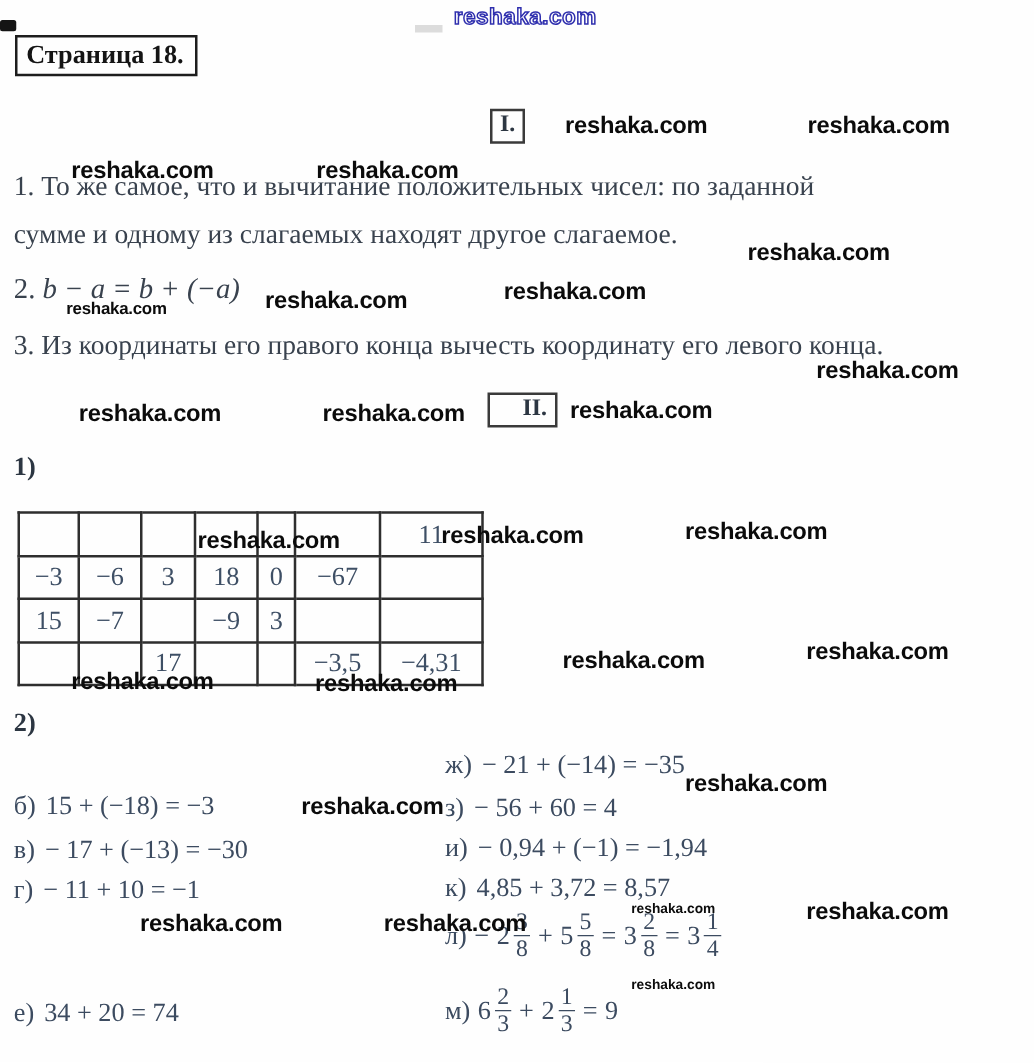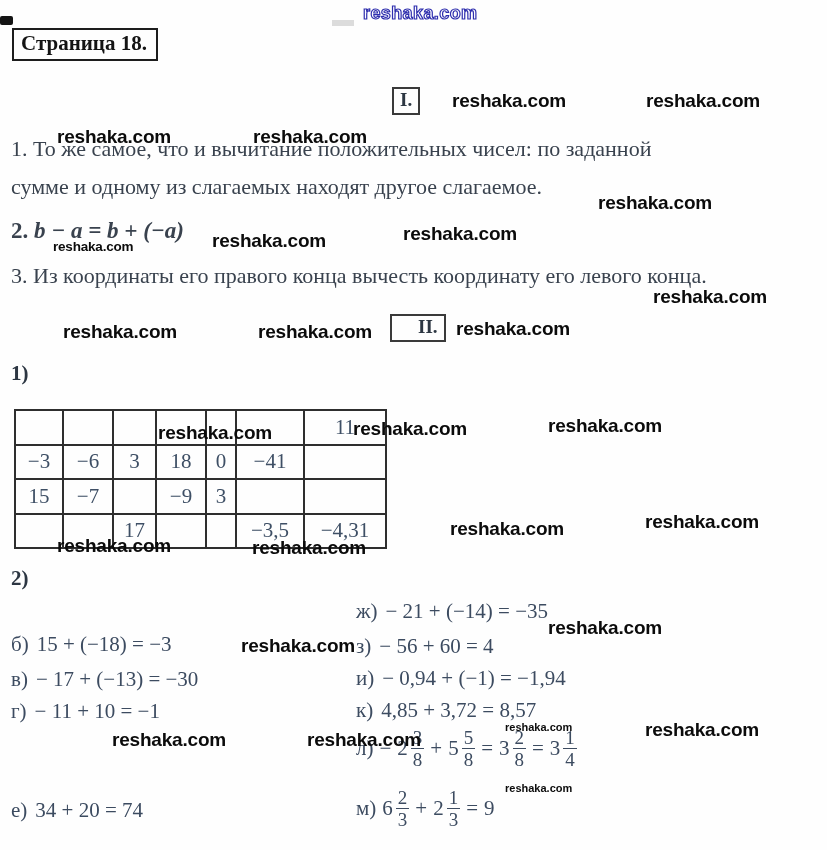"2. b − a =" div.theory { font-weight: bold -> none }
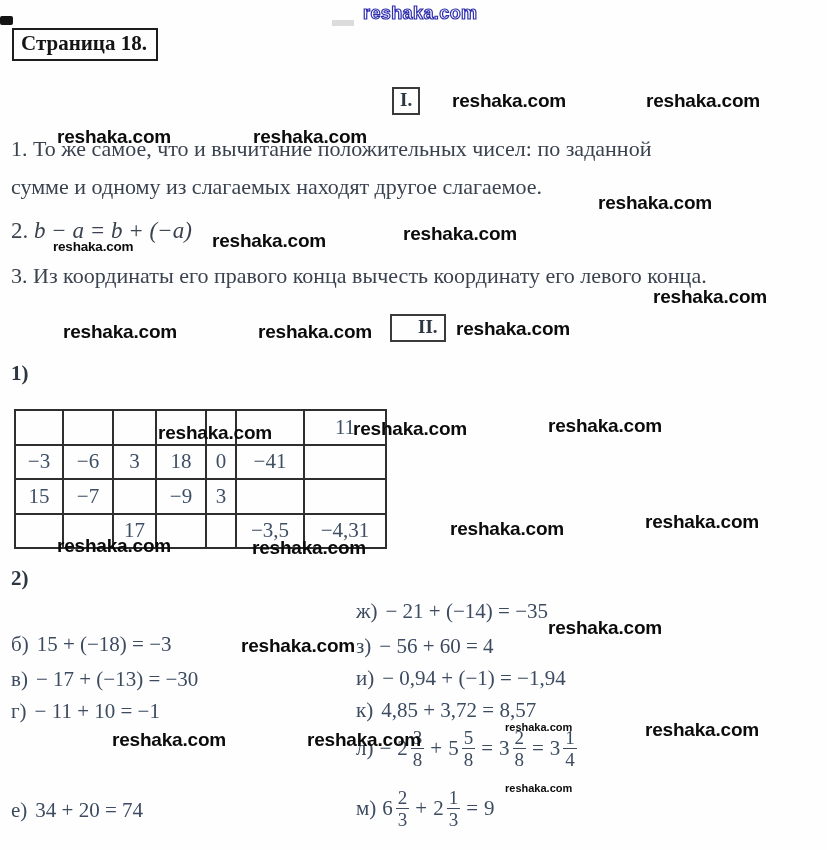"−41" td { text: 41 -> 67 }
